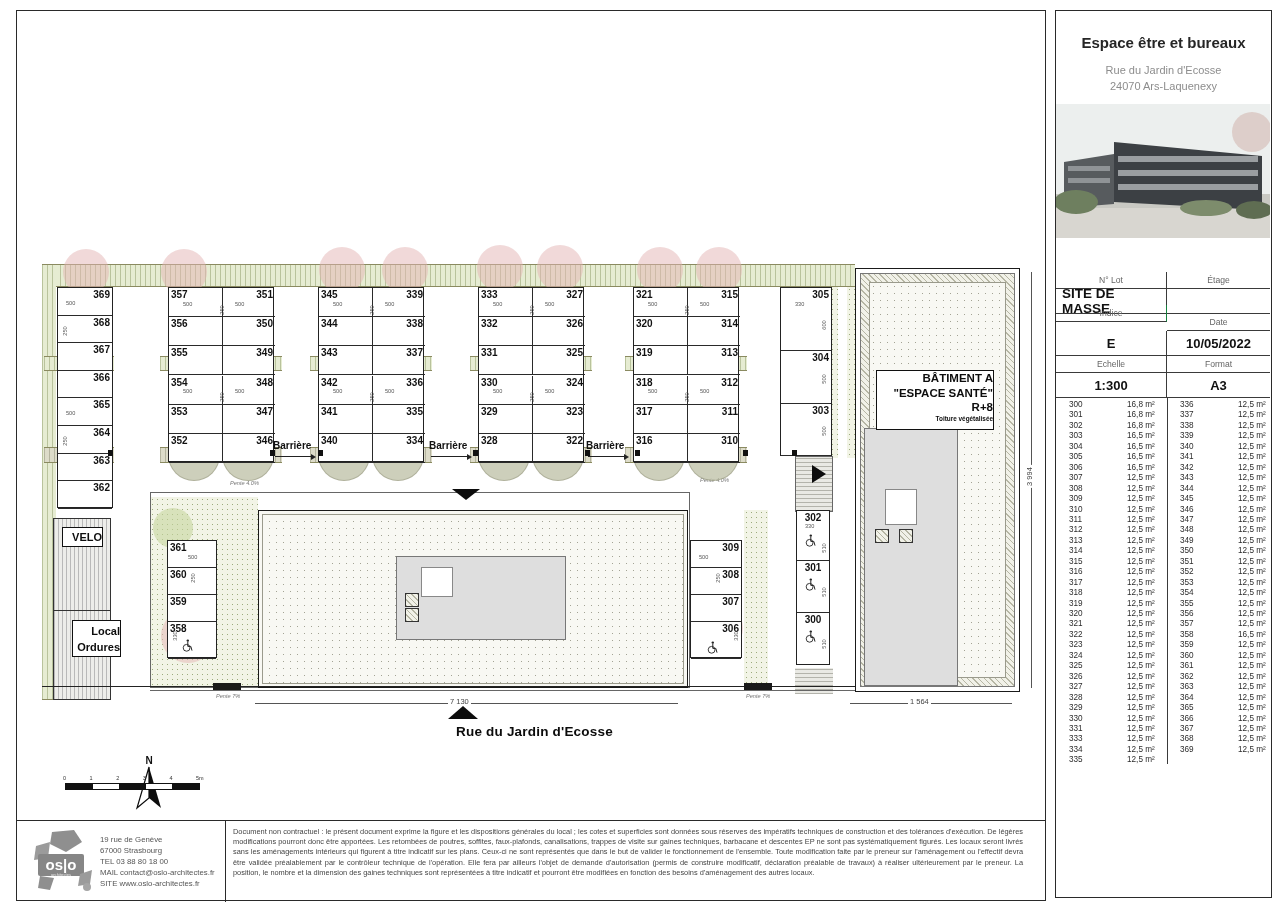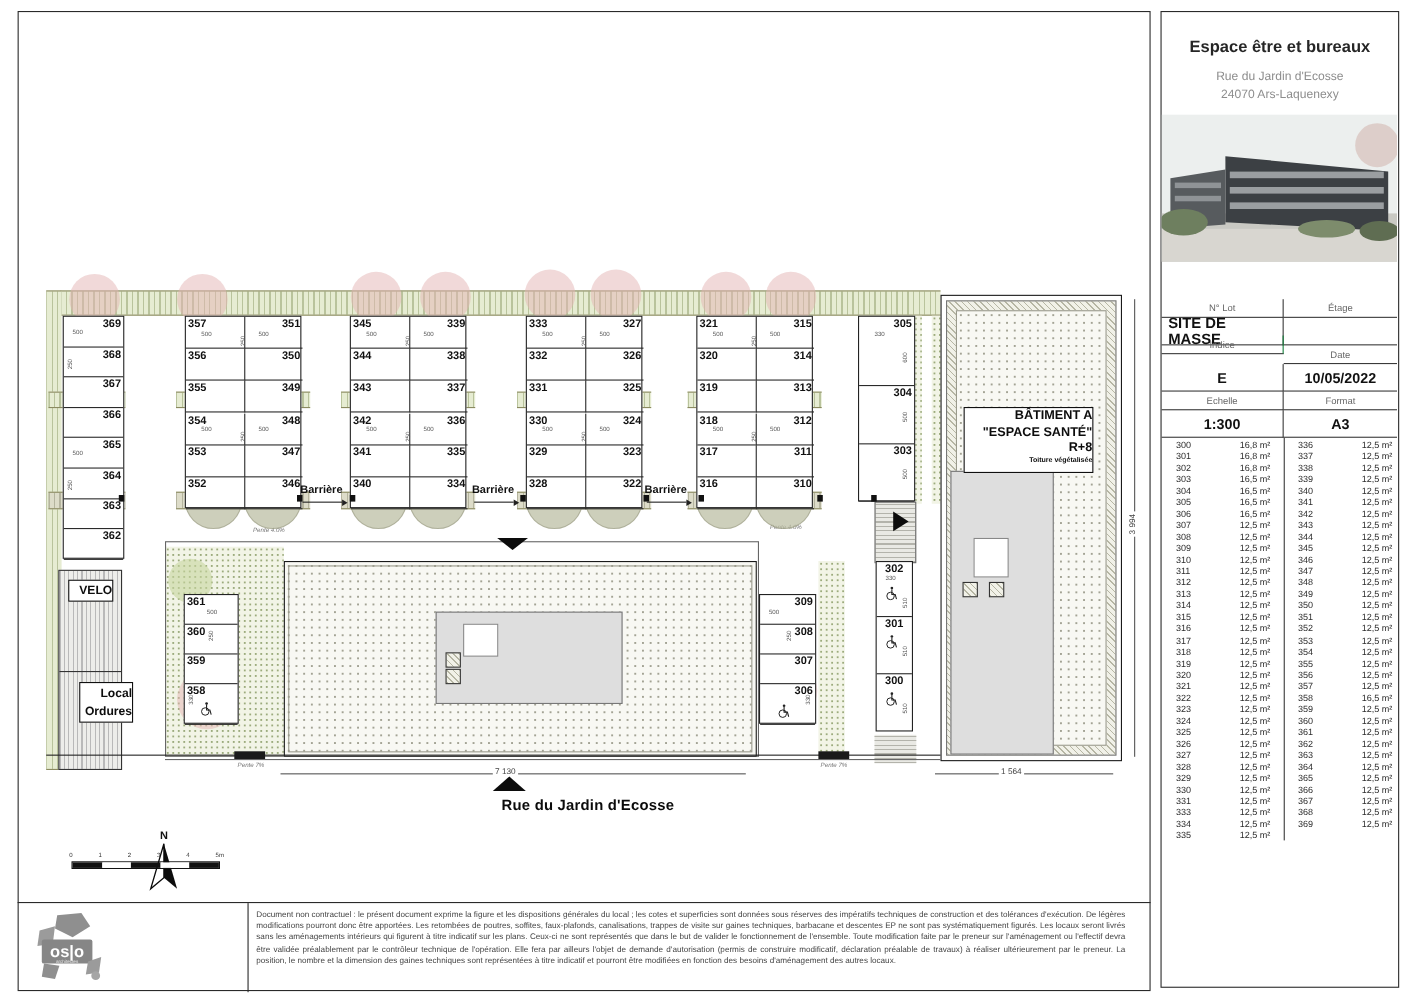"19 rue de Genève" div.contact { html: none -> <div> <div>19 rue de Genève</div> <div>67000 Strasbourg</div> <div>TEL 03 88 80 18 00</div> <div>MAIL contact@oslo-architectes.fr</div> <div>SITE www.oslo-architectes.fr</div> </div> }
